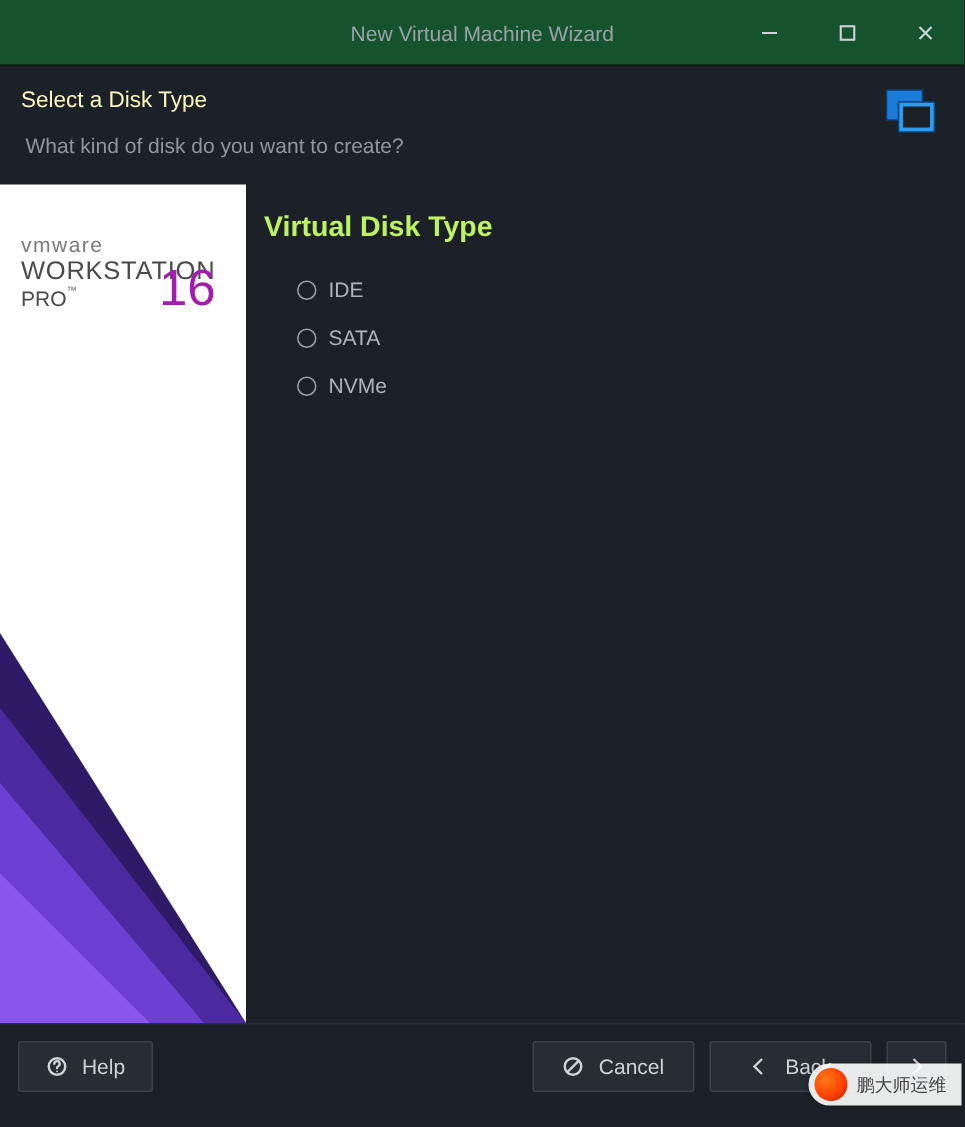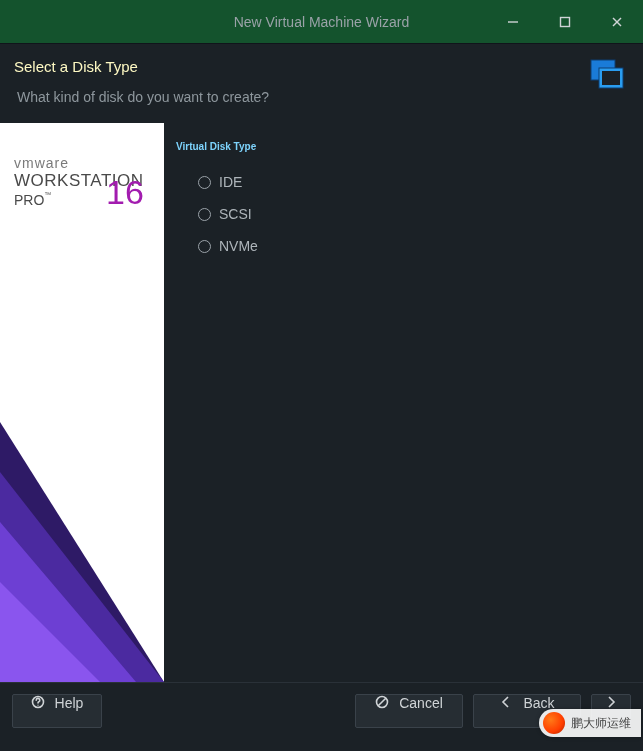"Virtual Disk Type" .section-title { color: #7dd3fc -> #bef264; font-size: 10px -> 19px }
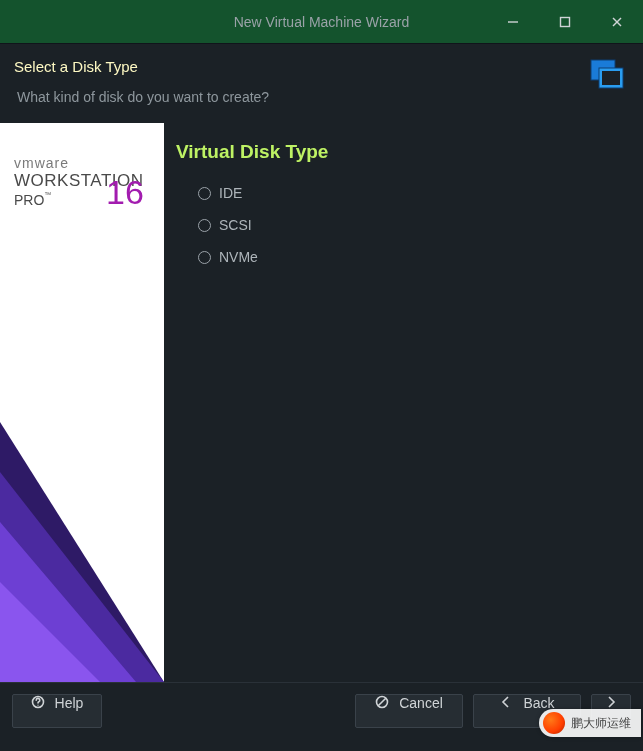"SCSI" span { text: SCSI -> SATA }
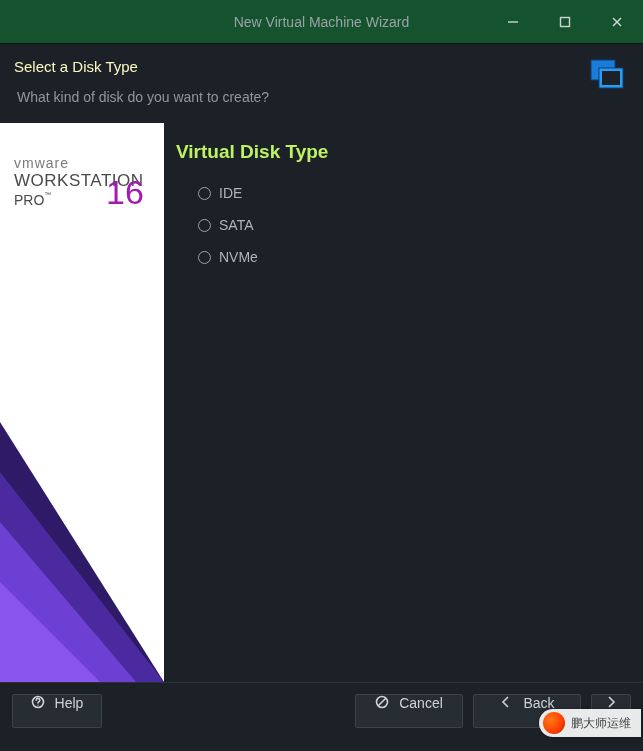"Help" .btn { align-items: flex-start -> center }
